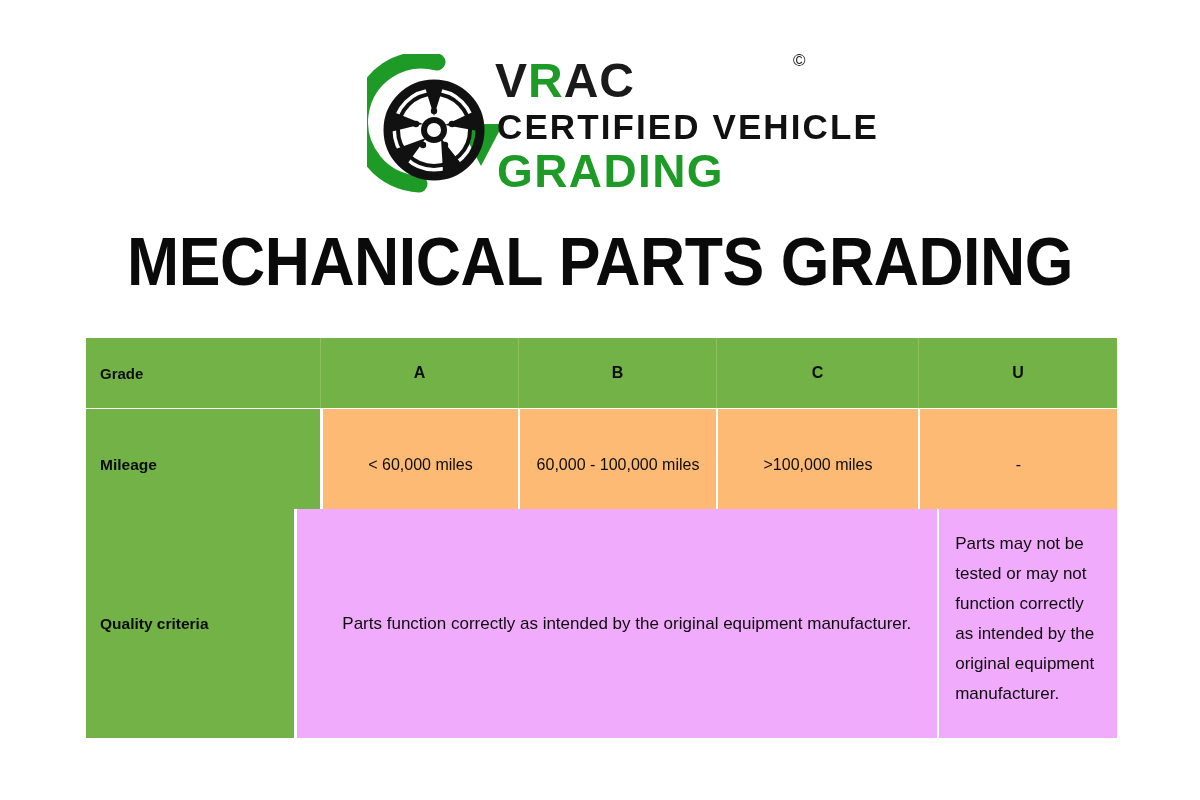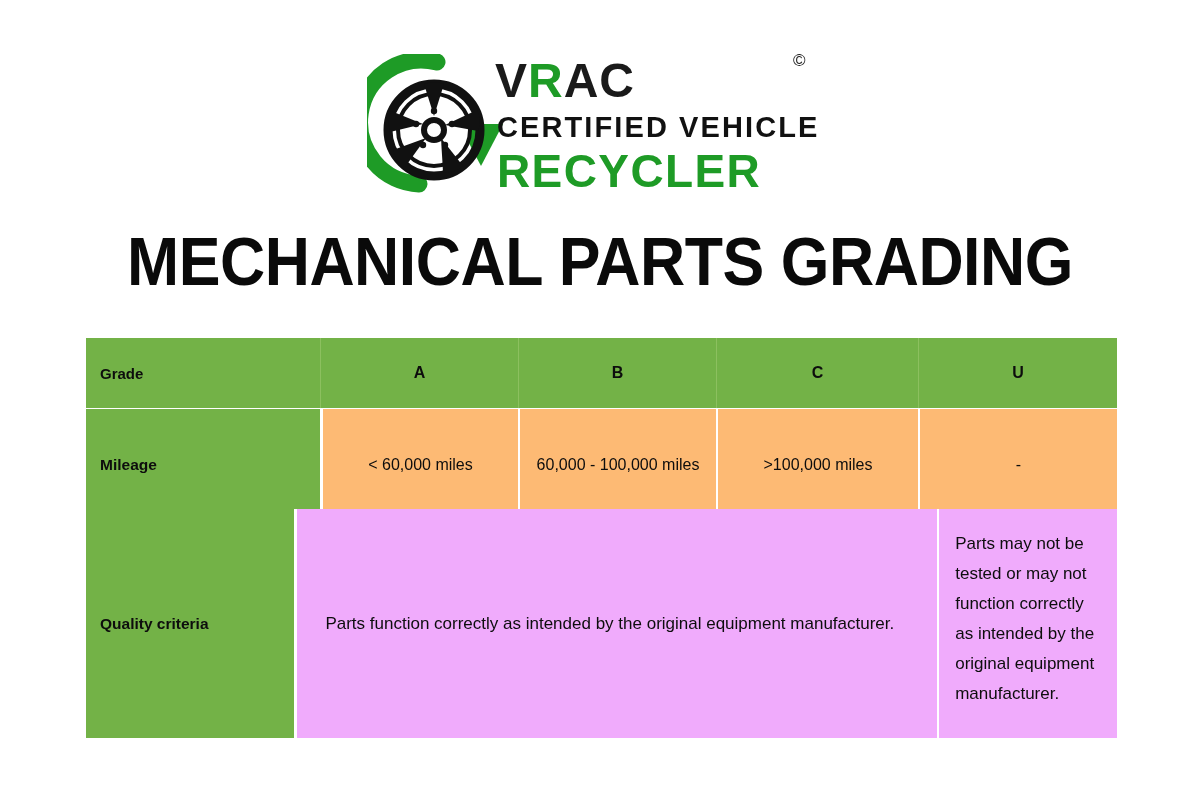"CERTIFIED VEHICLE" .certified-row { font-size: 29px -> 35px }
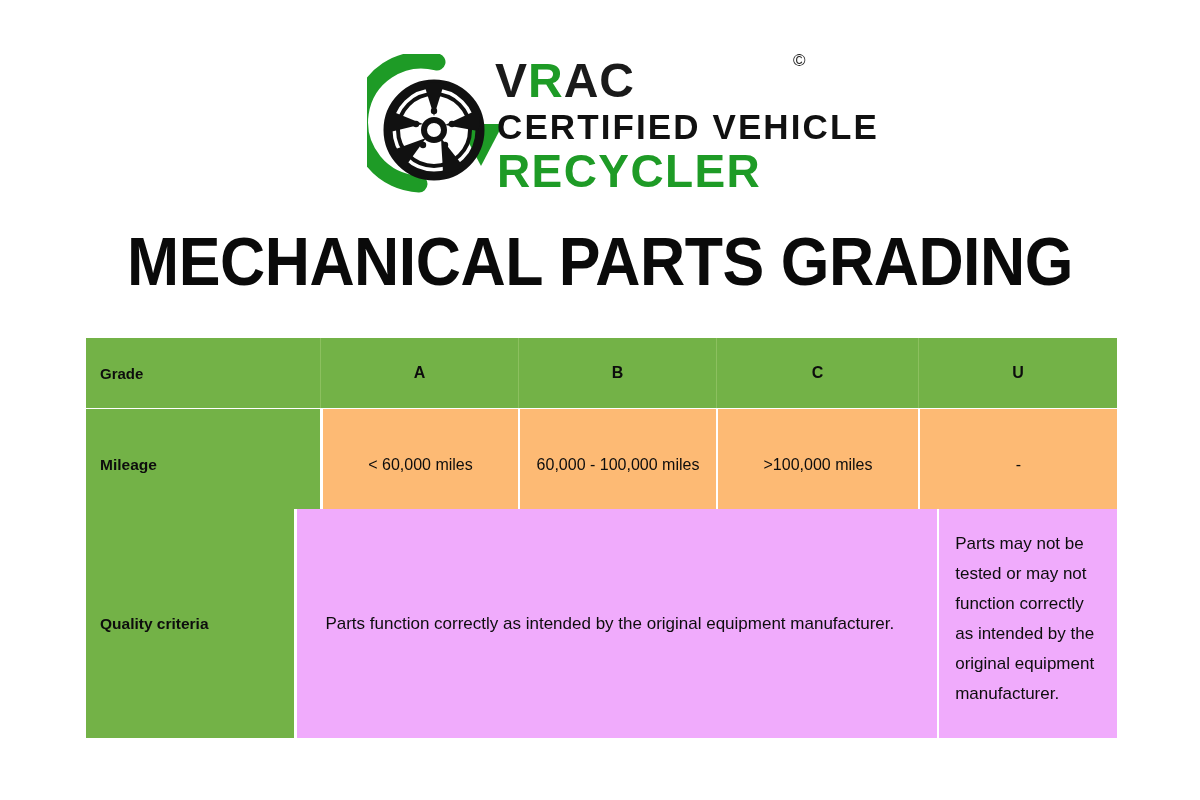"RECYCLER" div.recycler-row { text: RECYCLER -> GRADING }
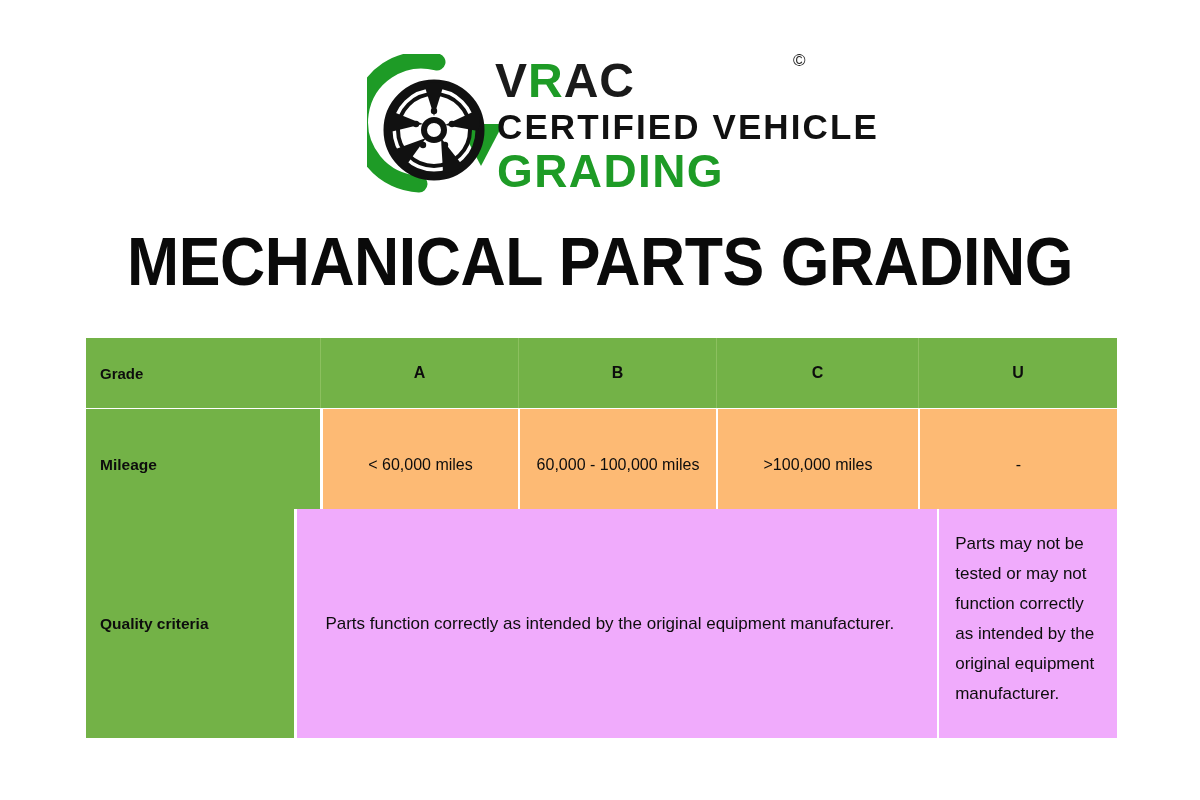"Parts function correctly as intended" div.cell { text-align: none -> right }
